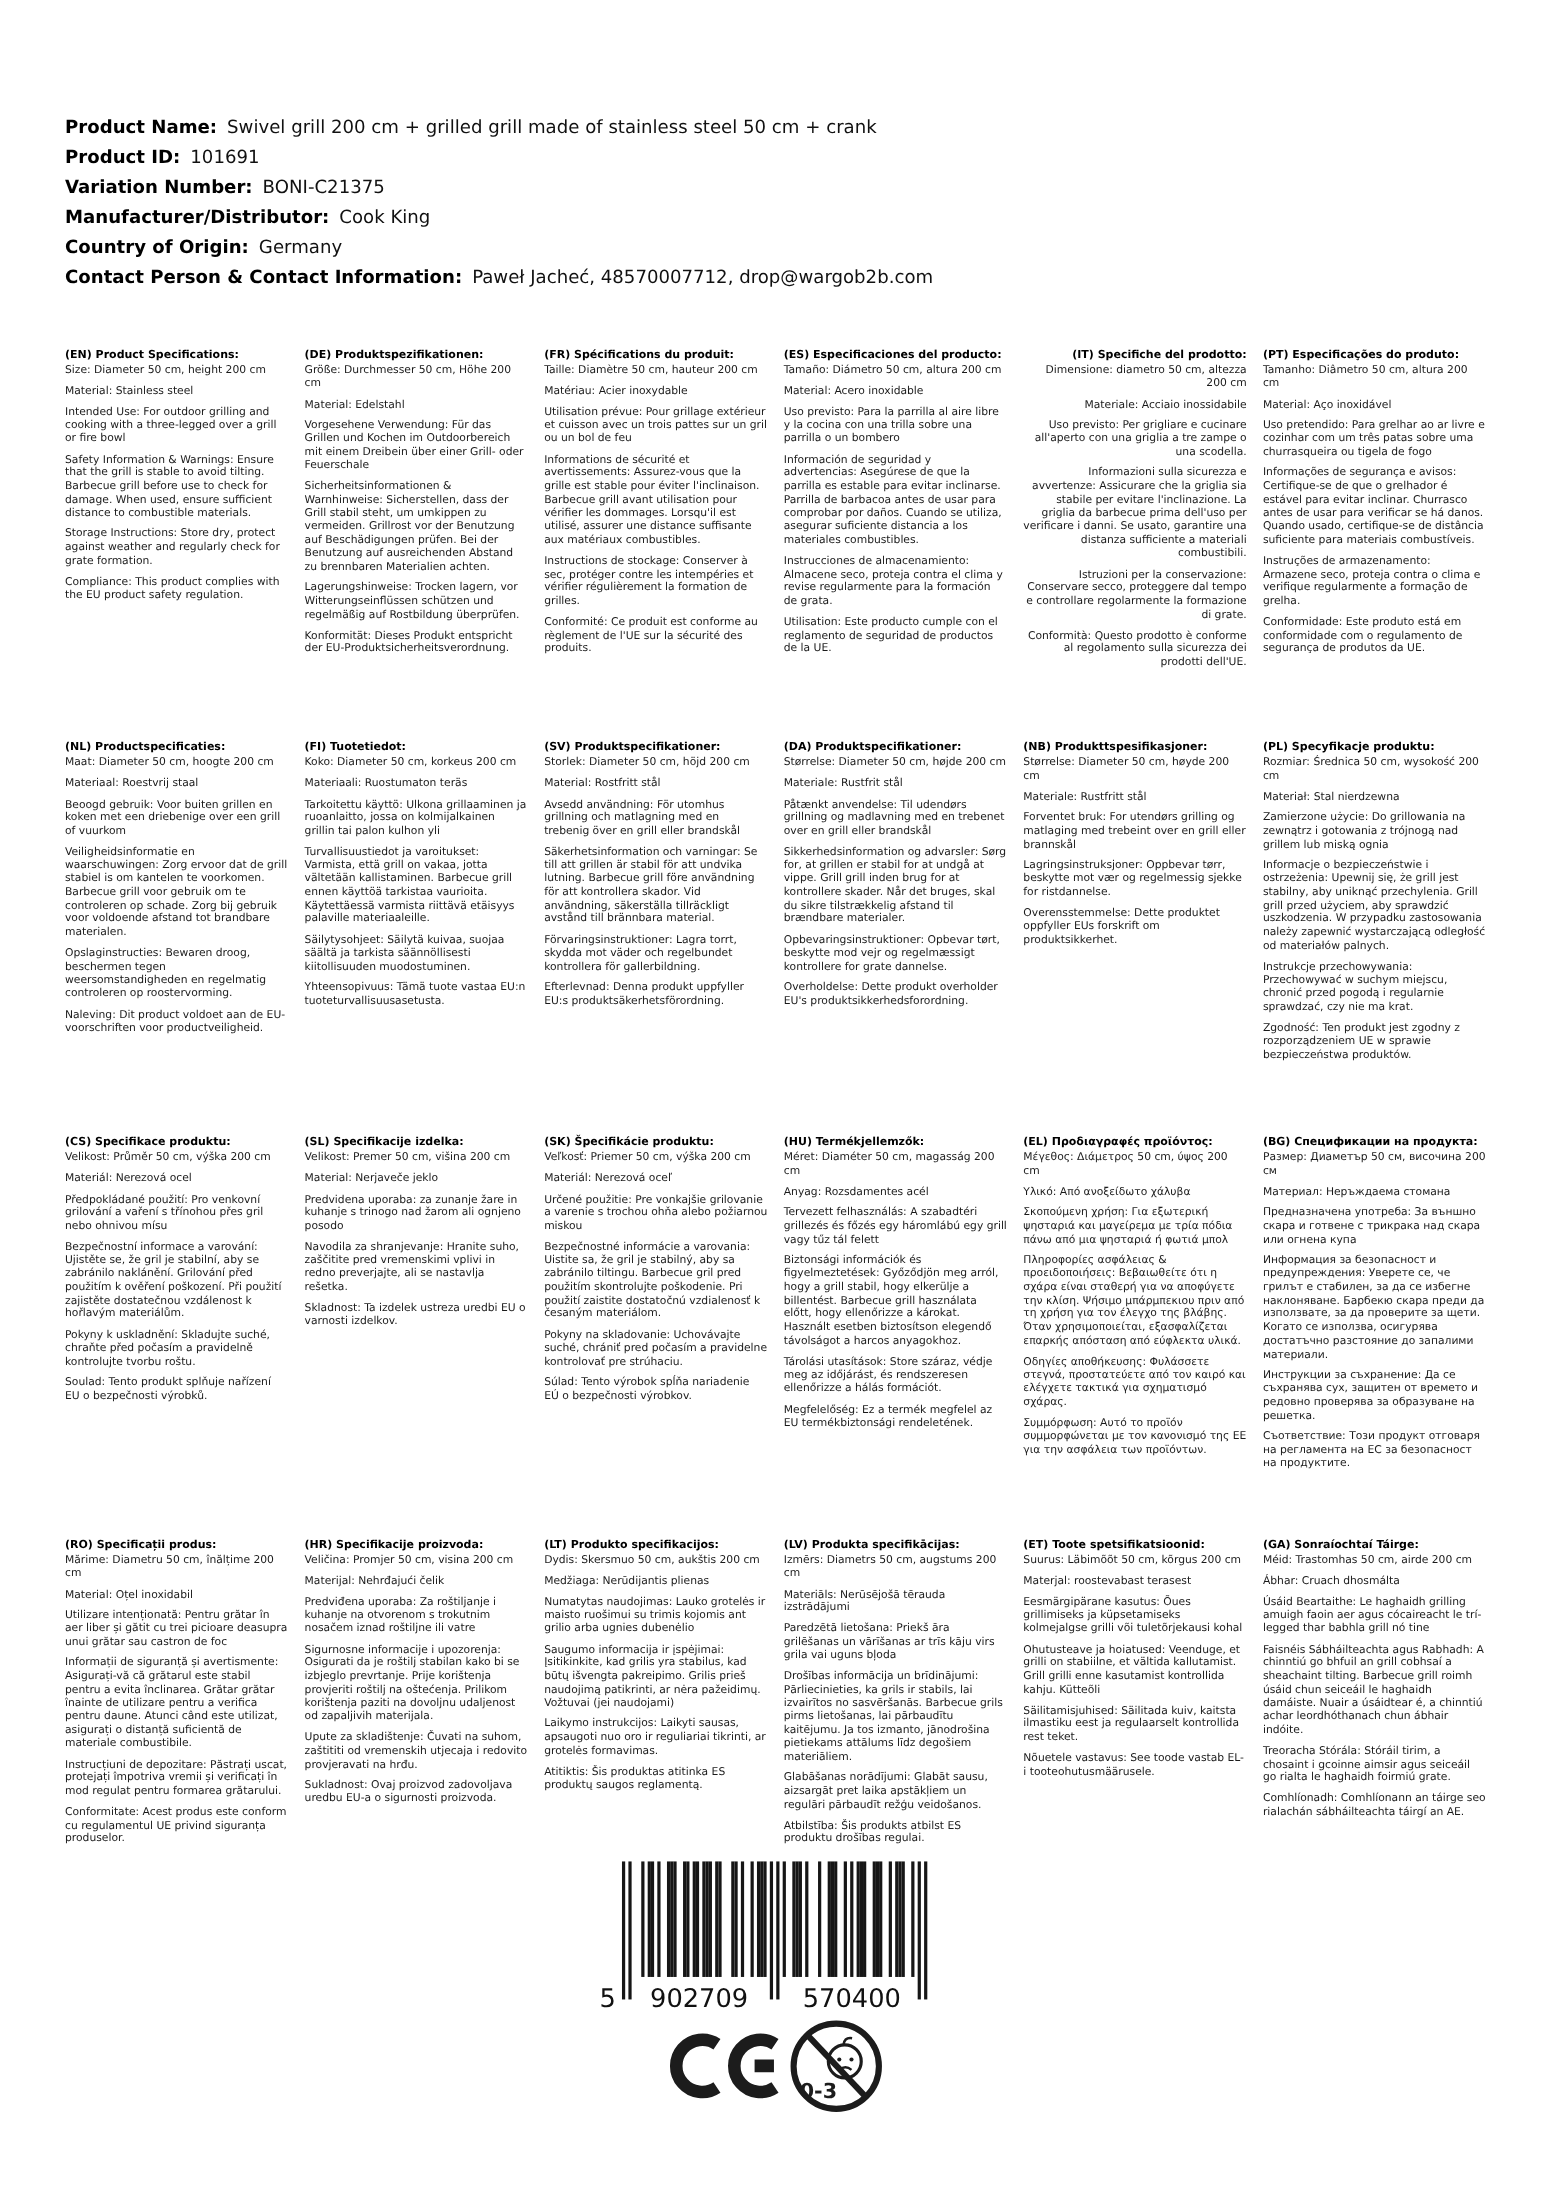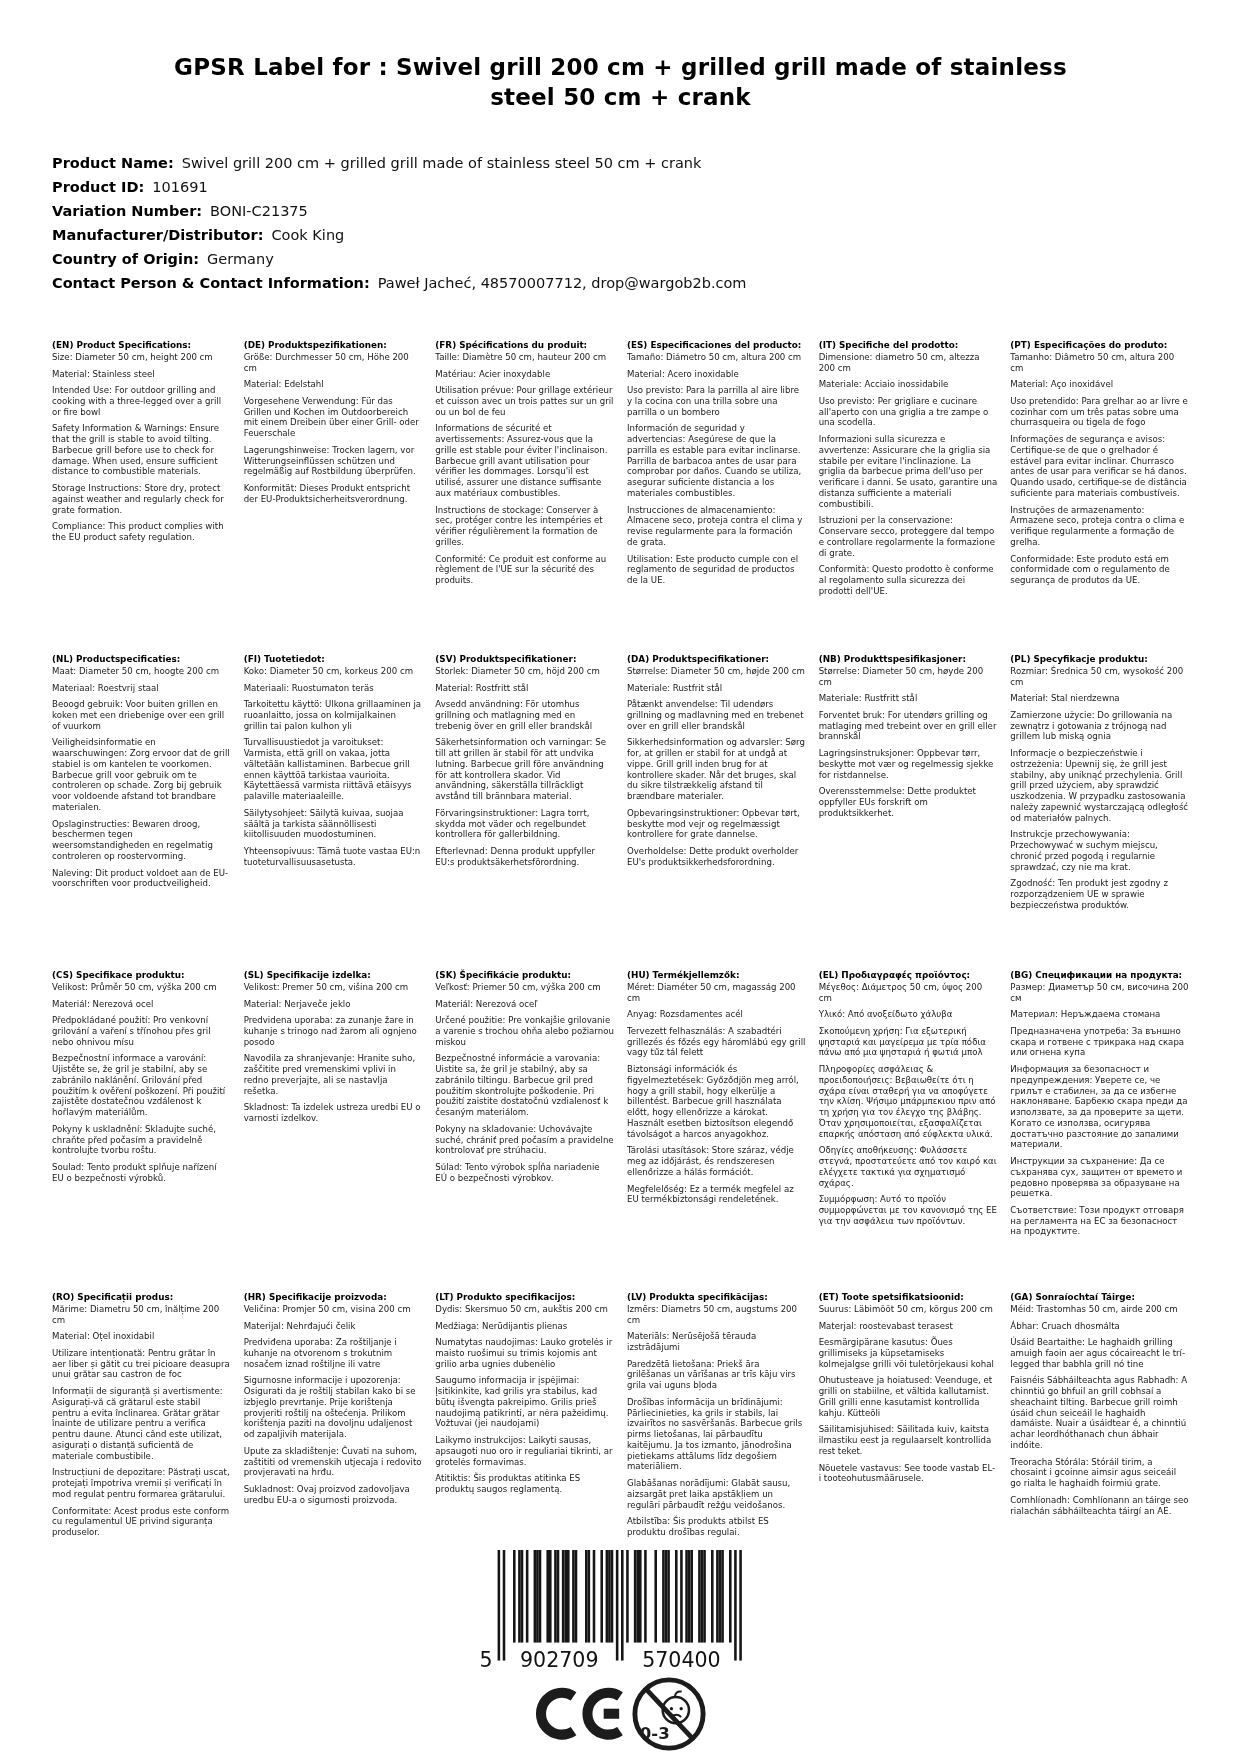"GPSR Label for : Swivel" h1.title { html: <h1>GPSR Label for : Swivel grill 200 cm + grilled grill made of stainless steel 50 cm + crank</h1> -> none }
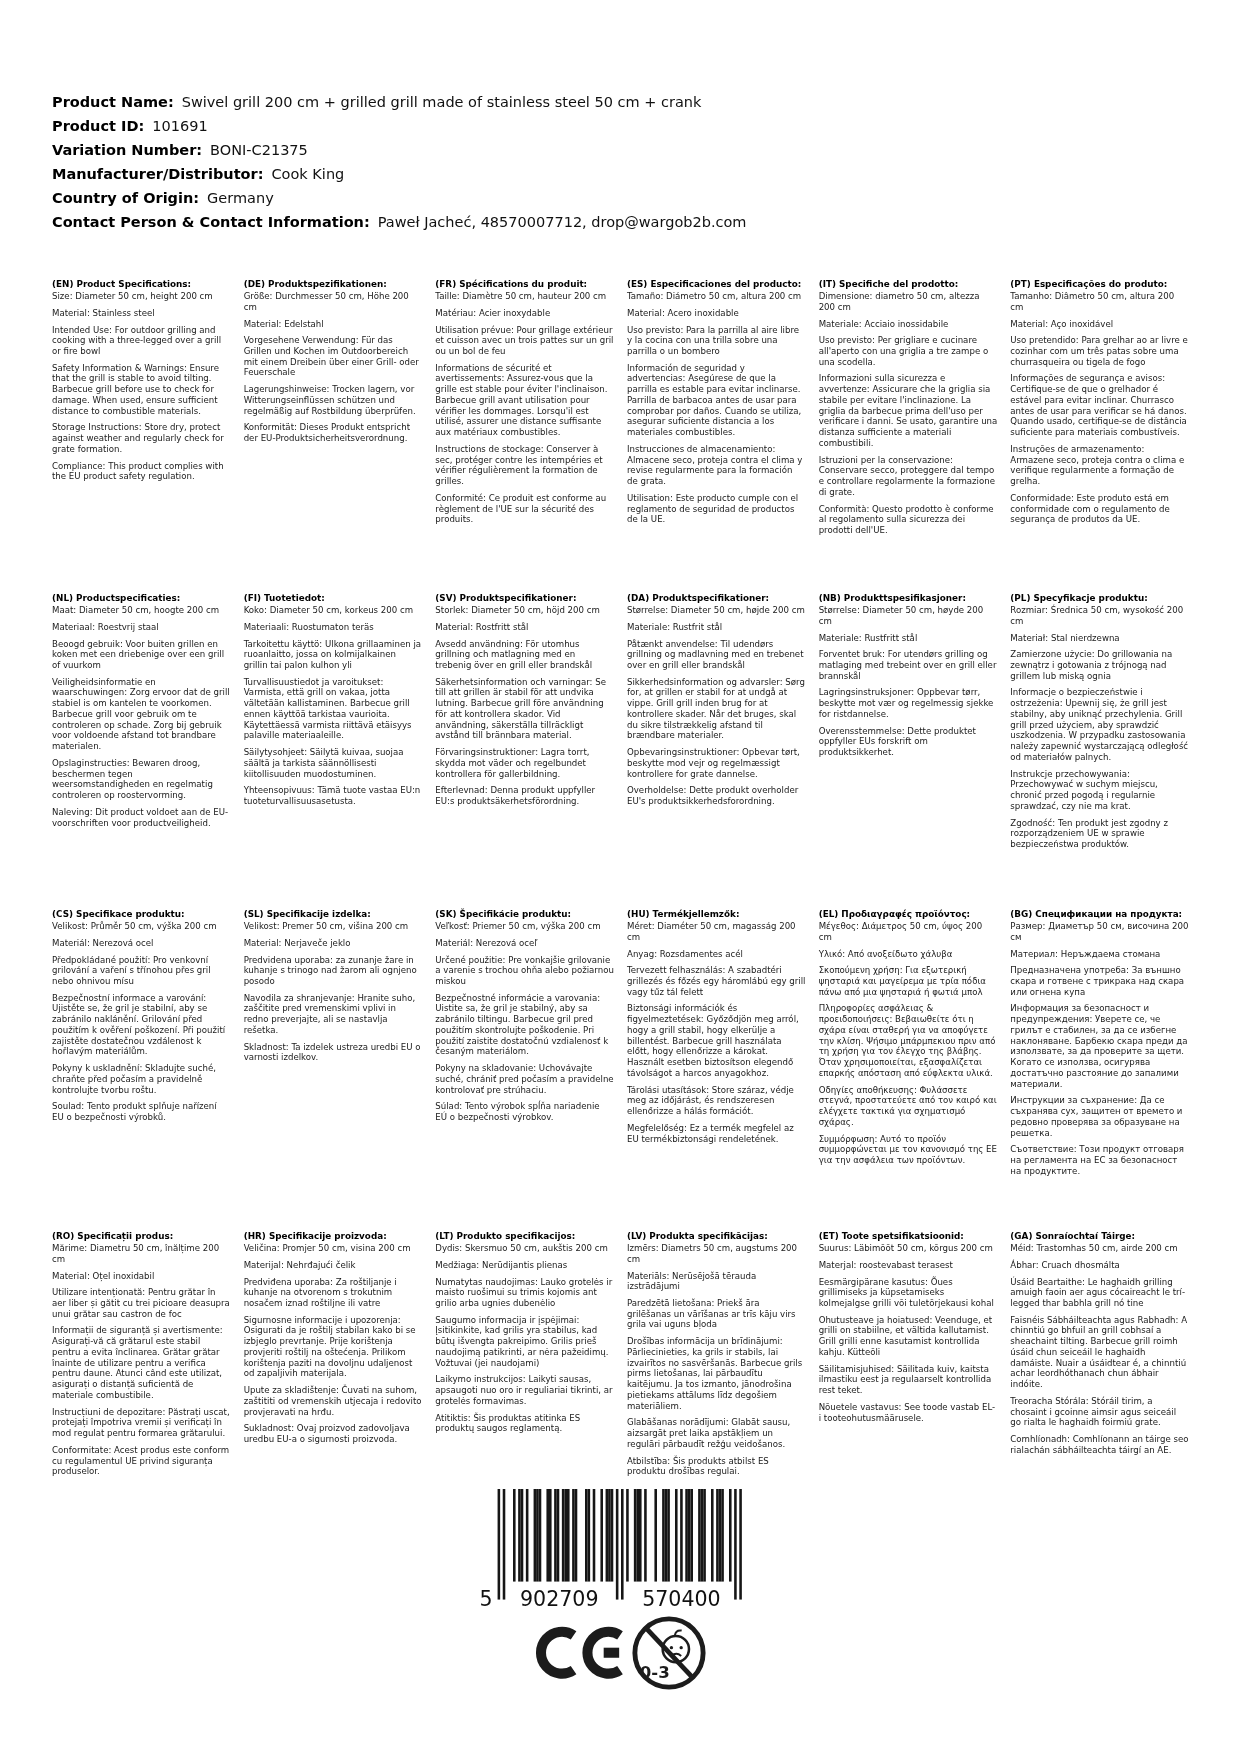"(IT) Specifiche del prodotto:" div.lang-block { text-align: none -> right }
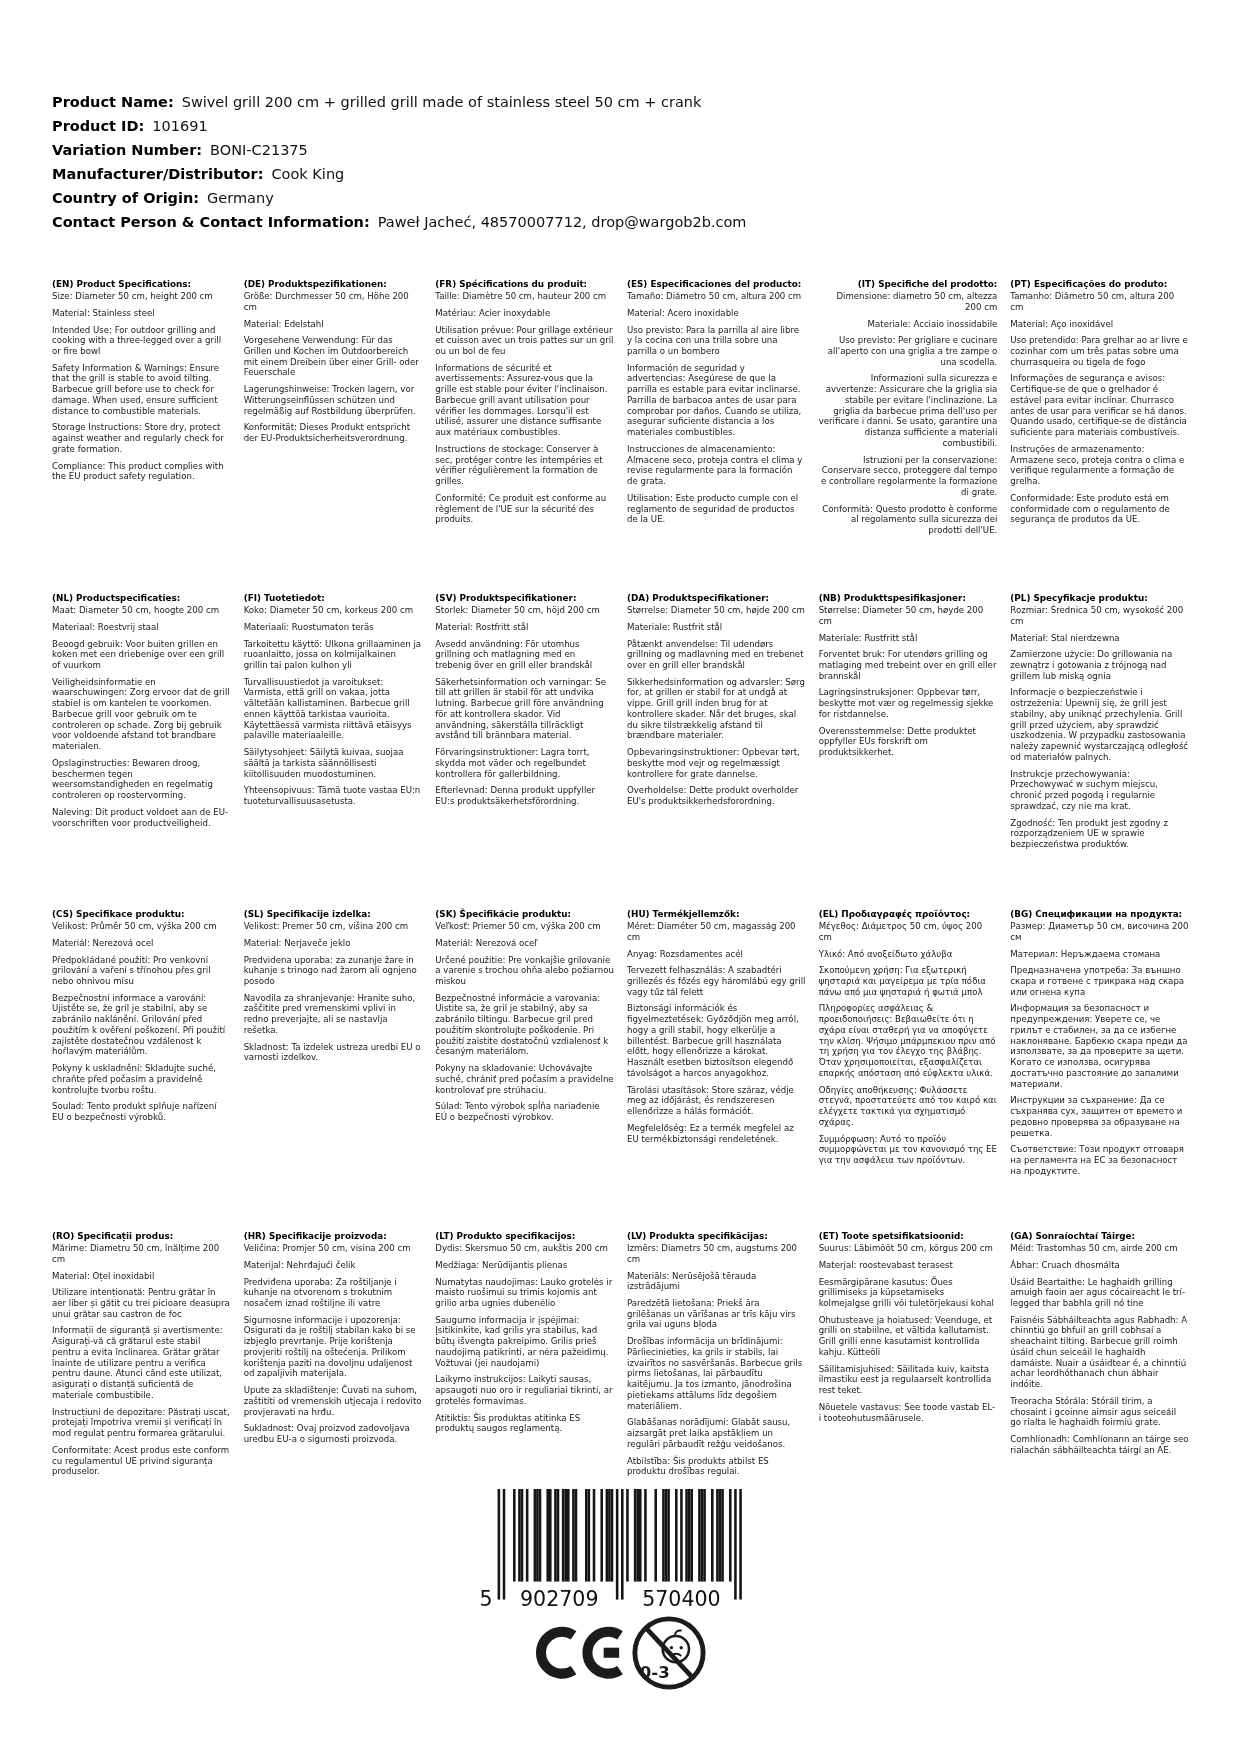"Sicherheitsinformationen & Warnhinweise:" p { html: none -> <p>Sicherheitsinformationen &amp; Warnhinweise: Sicherstellen, dass der Grill stabil steht, um umkippen zu vermeiden. Grillrost vor der Benutzung auf Beschädigungen prüfen. Bei der Benutzung auf ausreichenden Abstand zu brennbaren Materialien achten.</p> }
